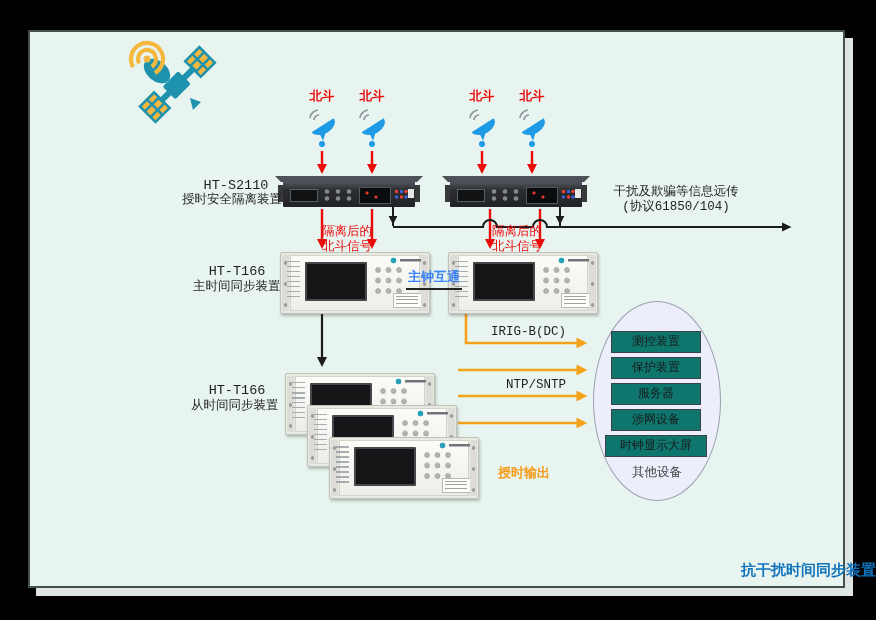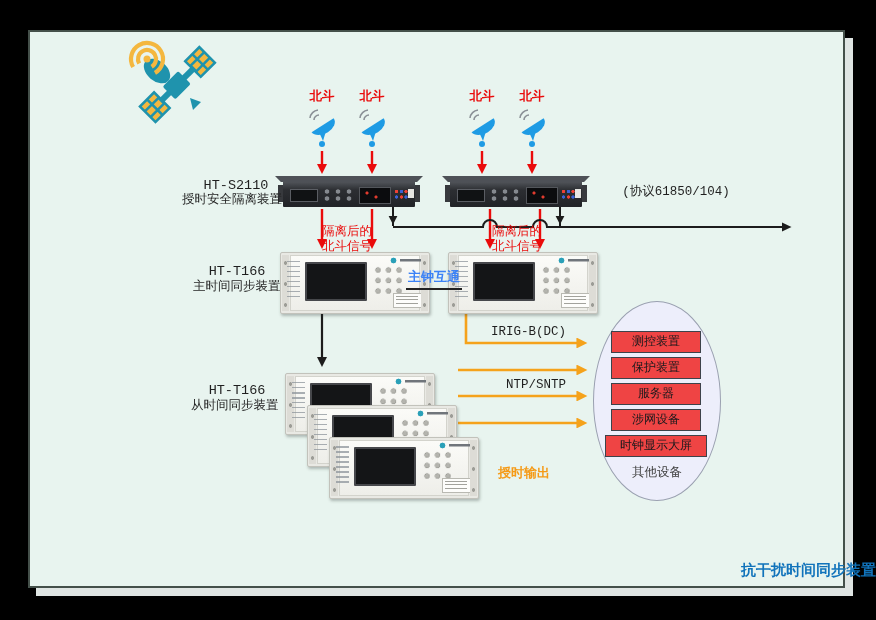"干扰及欺骗等信息远传" div { html: none -> <div>干扰及欺骗等信息远传</div> }
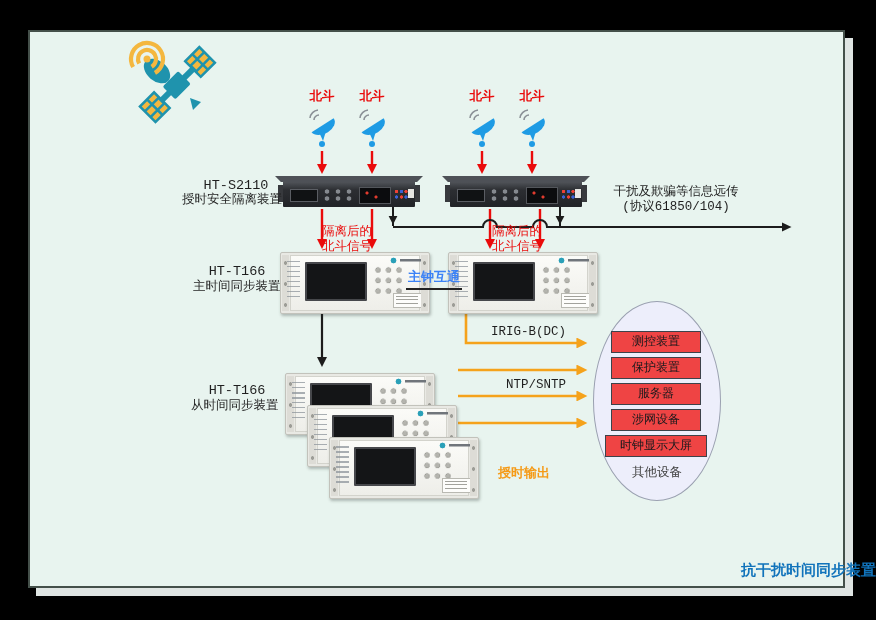"测控装置" .cbox { background: #ef4444 -> #0f766e }
